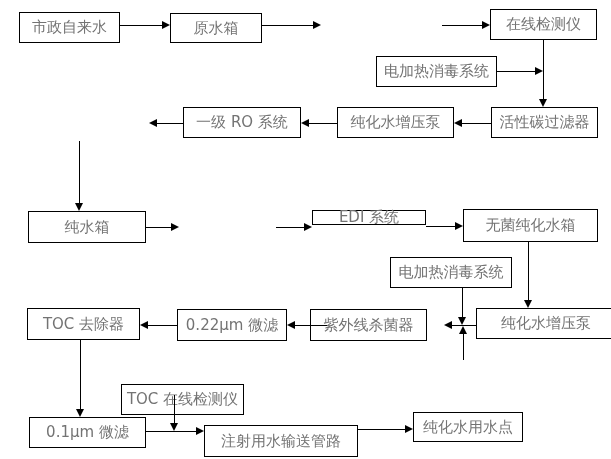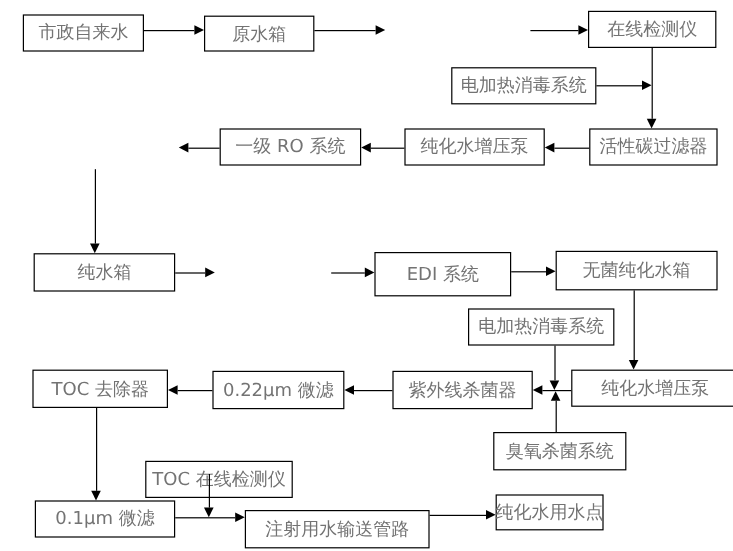"EDI 系统" div.node { height: 37px -> 15px }
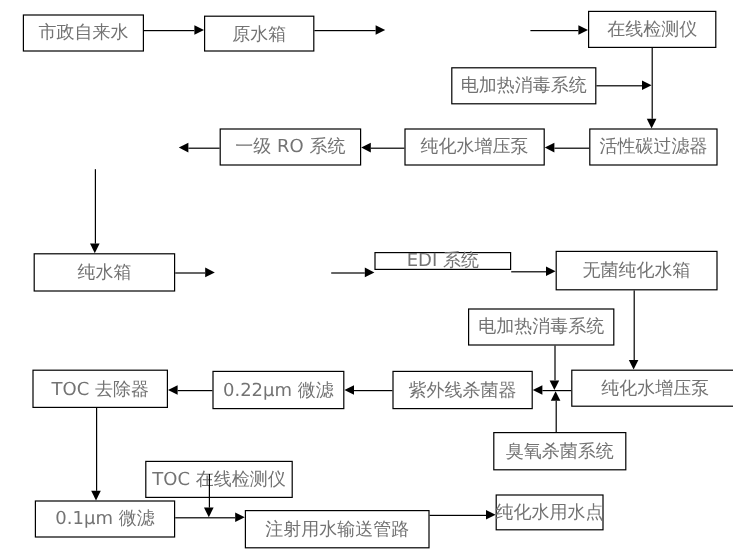"紫外线杀菌器" div.node { left: 327px -> 310px }
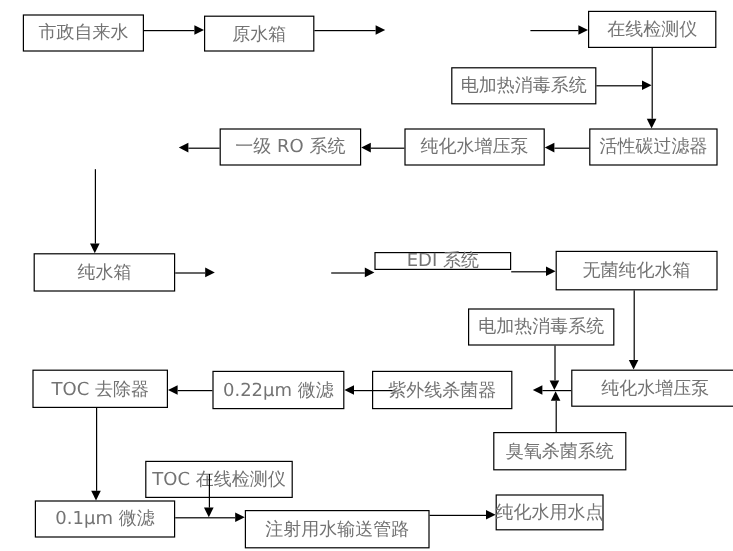"臭氧杀菌系统" div.node { html: <div> <span>臭氧杀菌系统</span> </div> -> none }
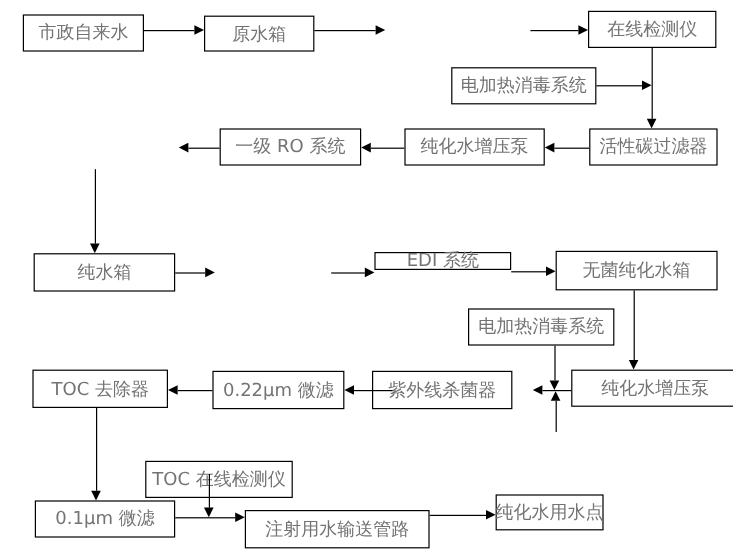"纯化水用水点" div.node { width: 90px -> 110px }
